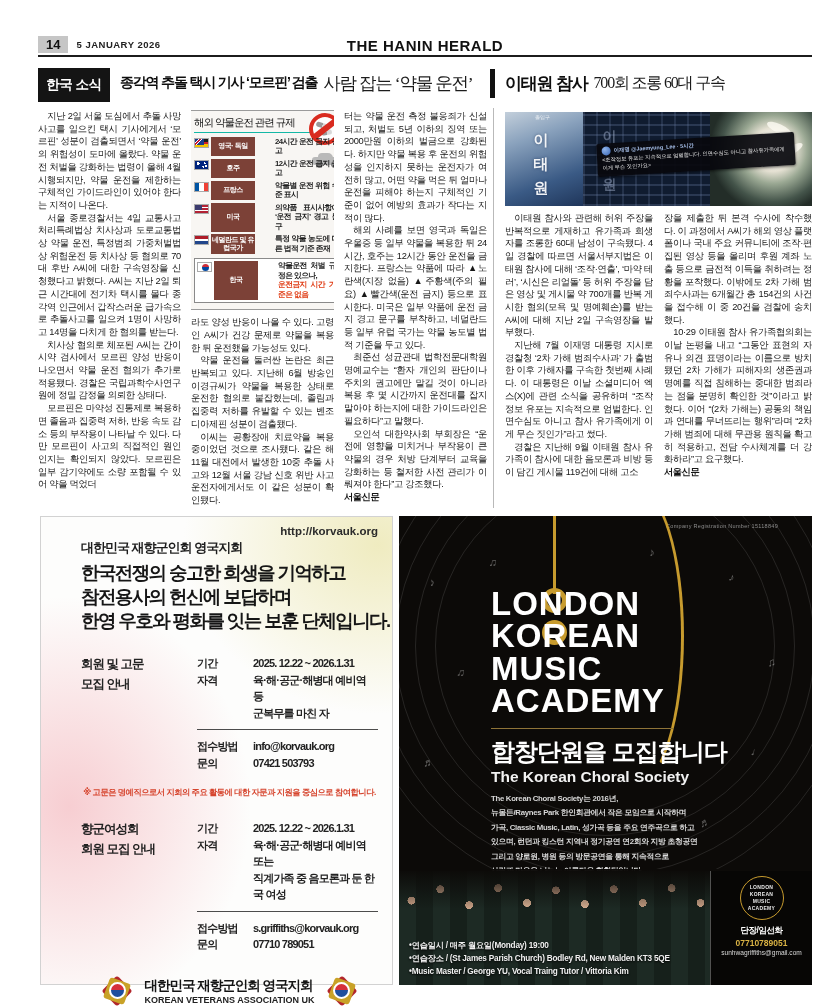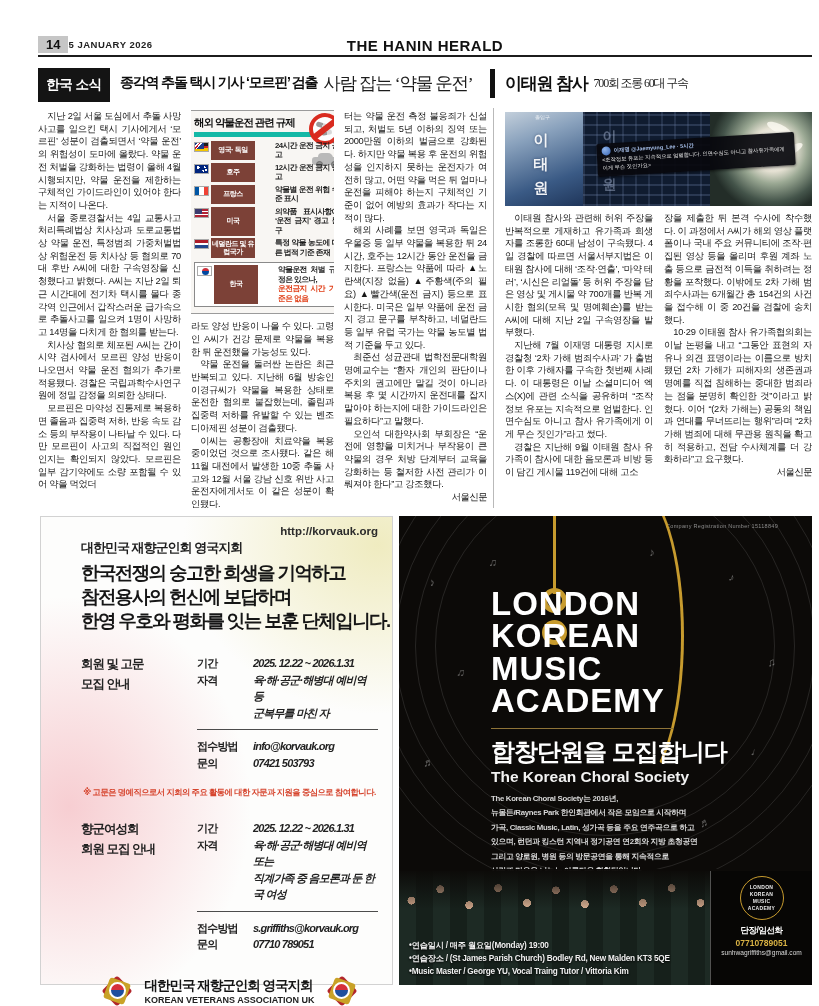"14" .hd-left { gap: 0 -> 8px }
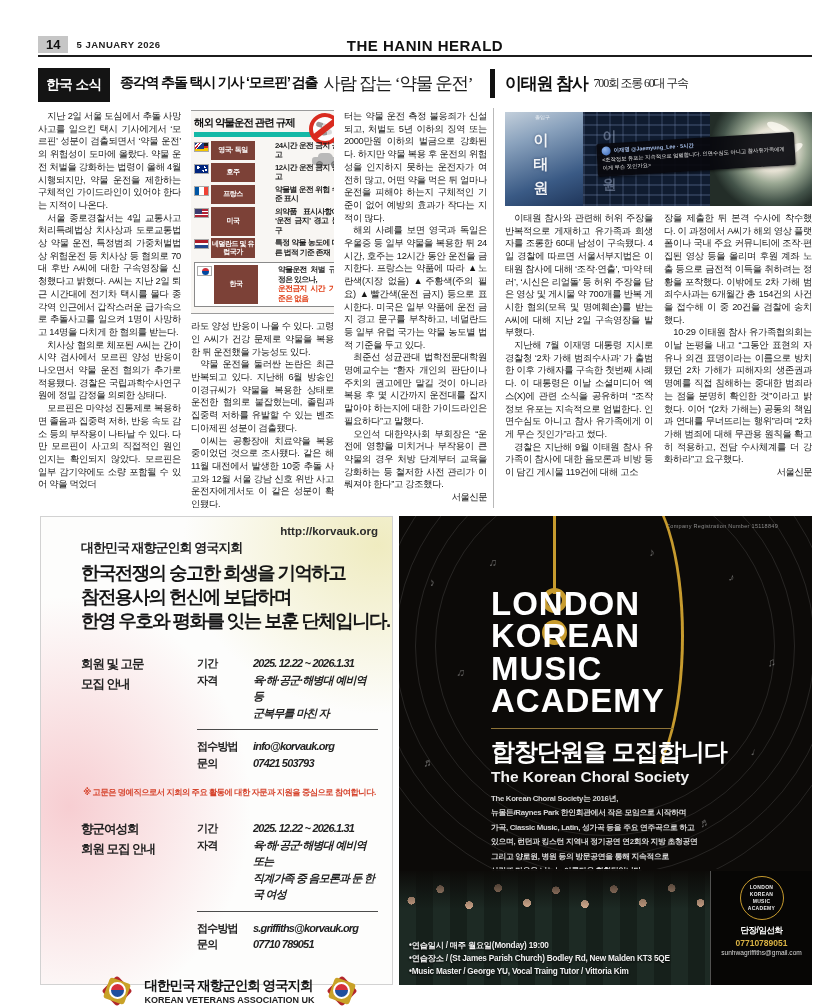"700회 조롱 60대 구속" .hl-right .hl-sub { font-size: 12px -> 16px }
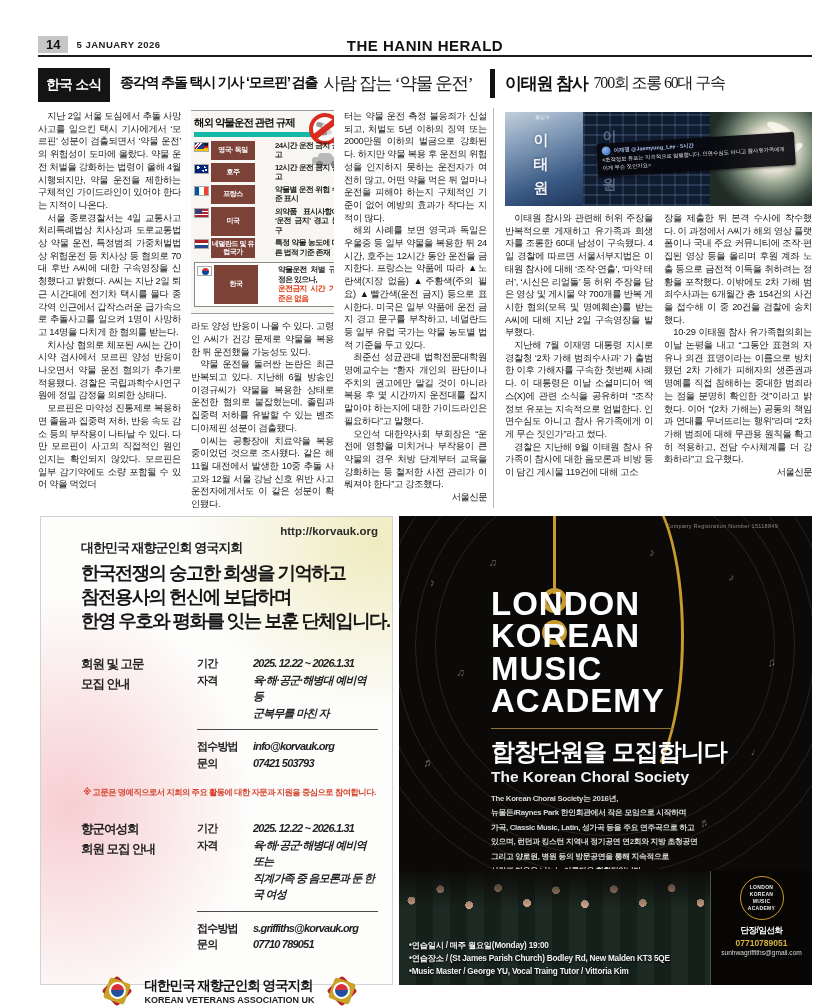"해외 약물운전 관련 규제" .ibox-title { border-bottom: 5px solid #14b8a6 -> 1px solid #14b8a6; font-weight: 700 -> 400 }
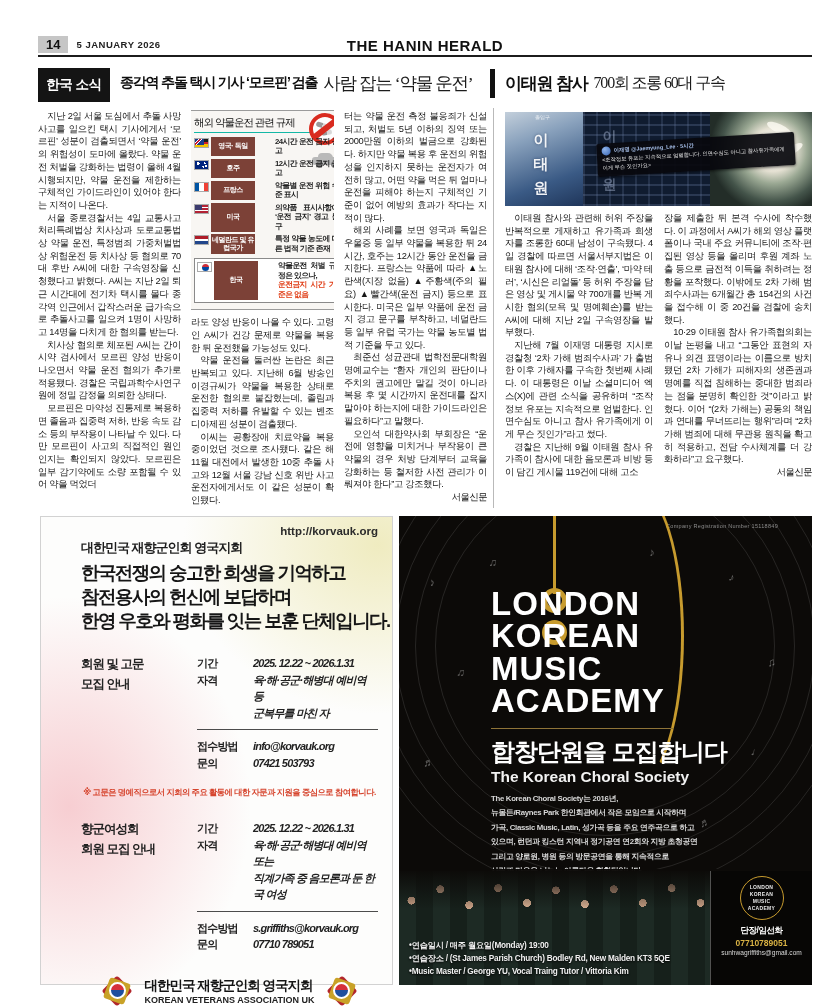"서울신문" .byline { font-weight: 400 -> 700; text-align: right -> left }
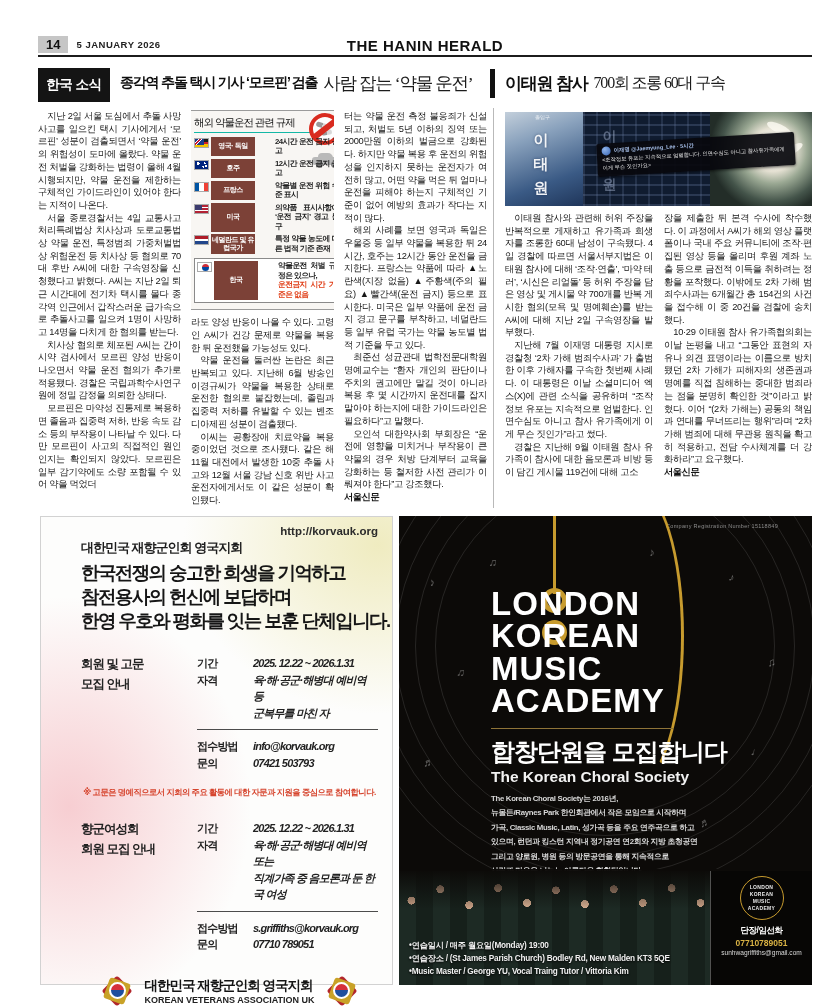"2025. 12.22 ~ 2026.1.31" .vet-val { font-style: italic -> none }
